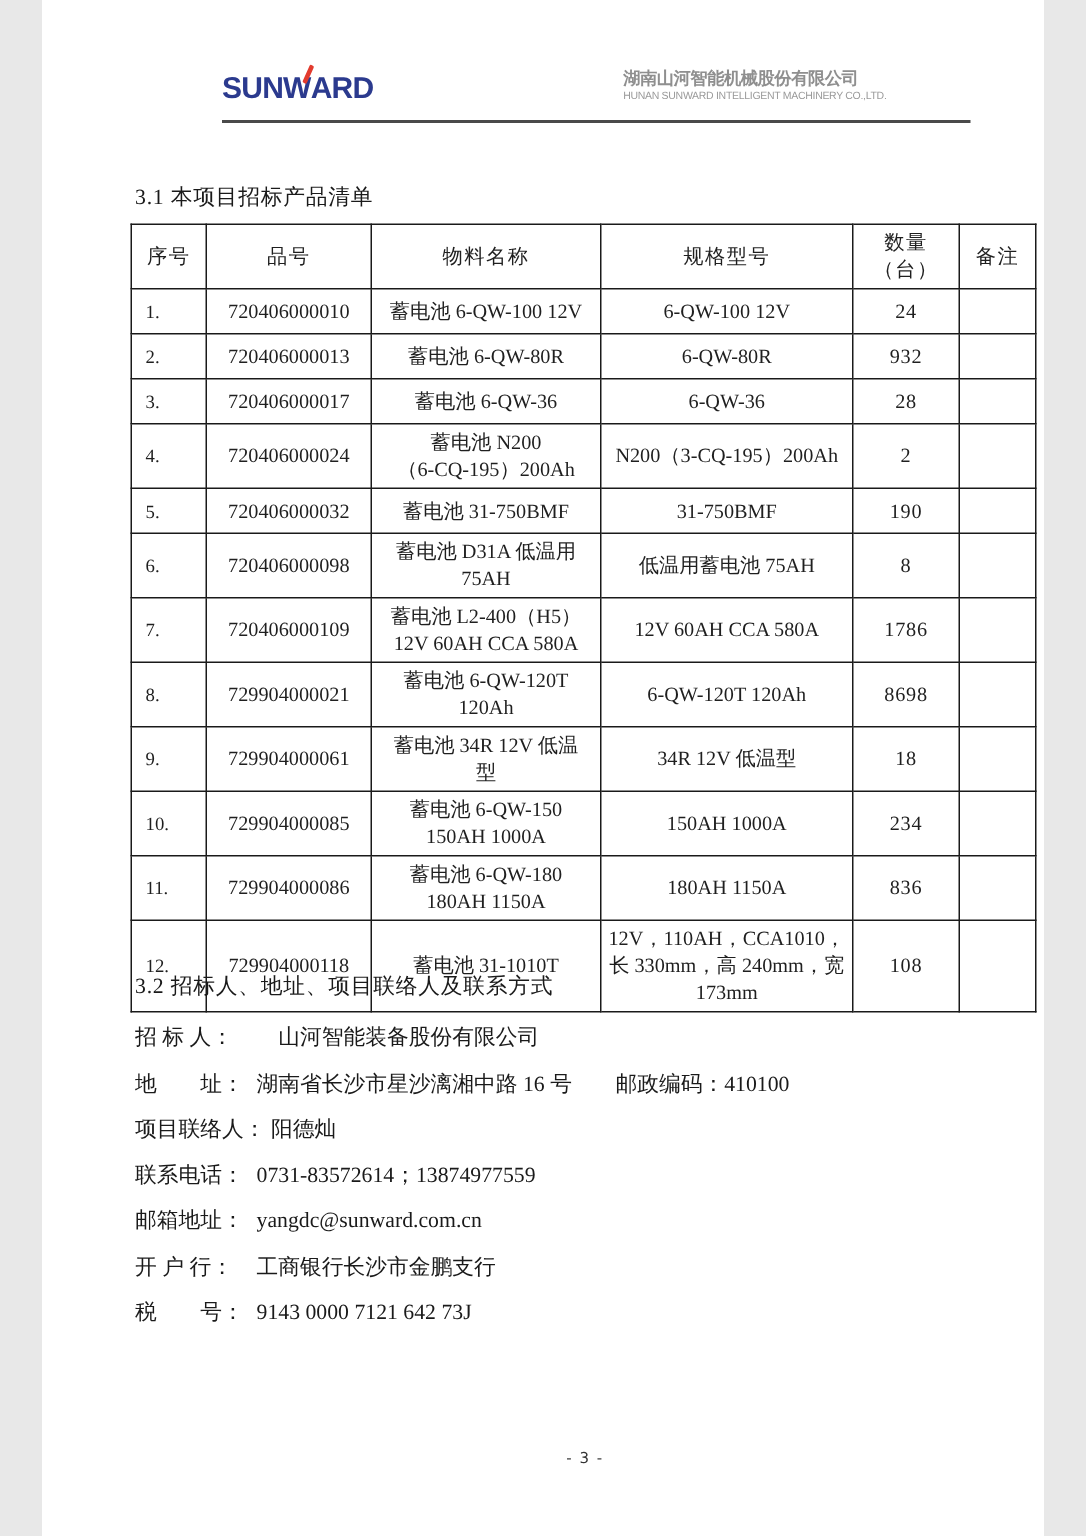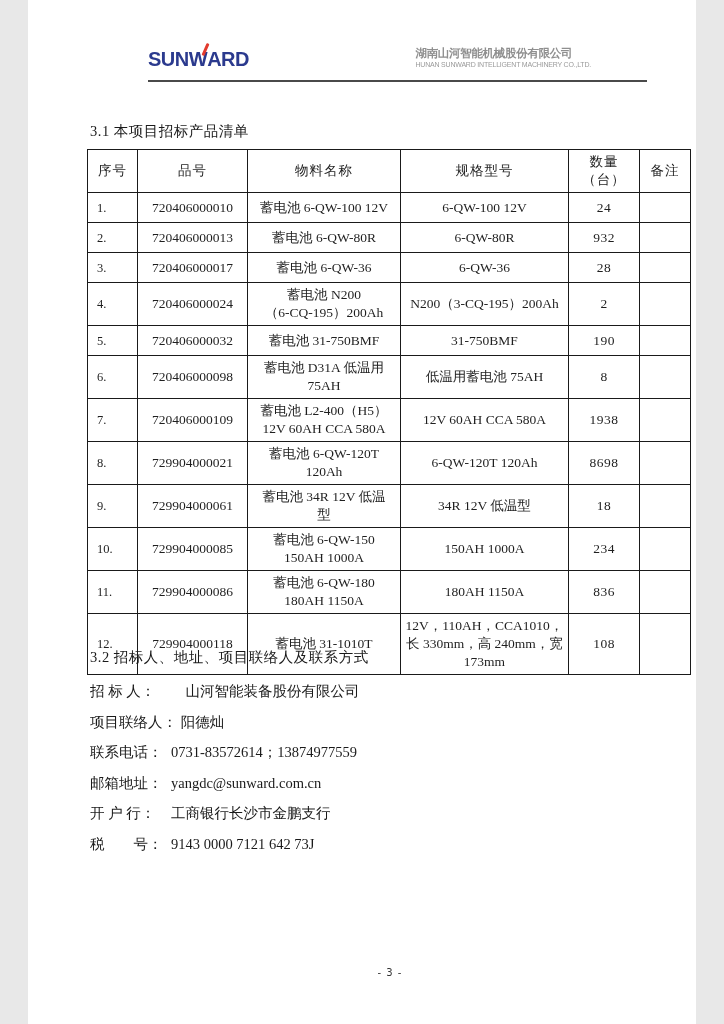"1938" td.cell-qty { text: 1938 -> 1786 }
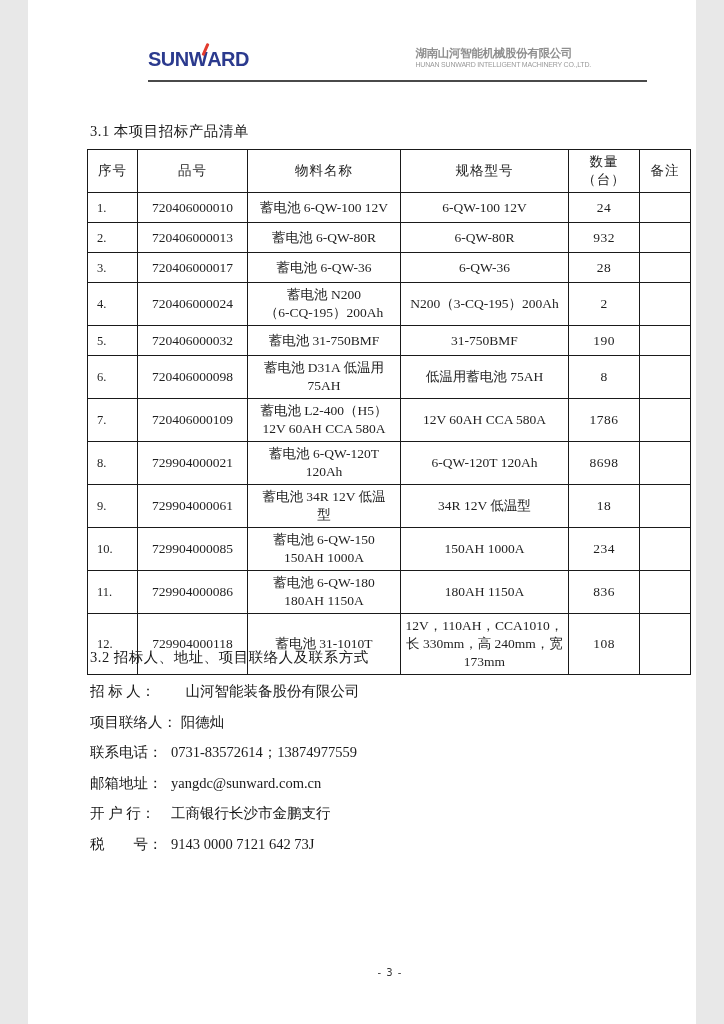"地 址： 湖南省长沙市星沙漓湘中路 16 号" div.contact-line { html: none -> <div><span>地 址：</span><span>湖南省长沙市星沙漓湘中路 16 号 邮政编码：410100</span></div> }
